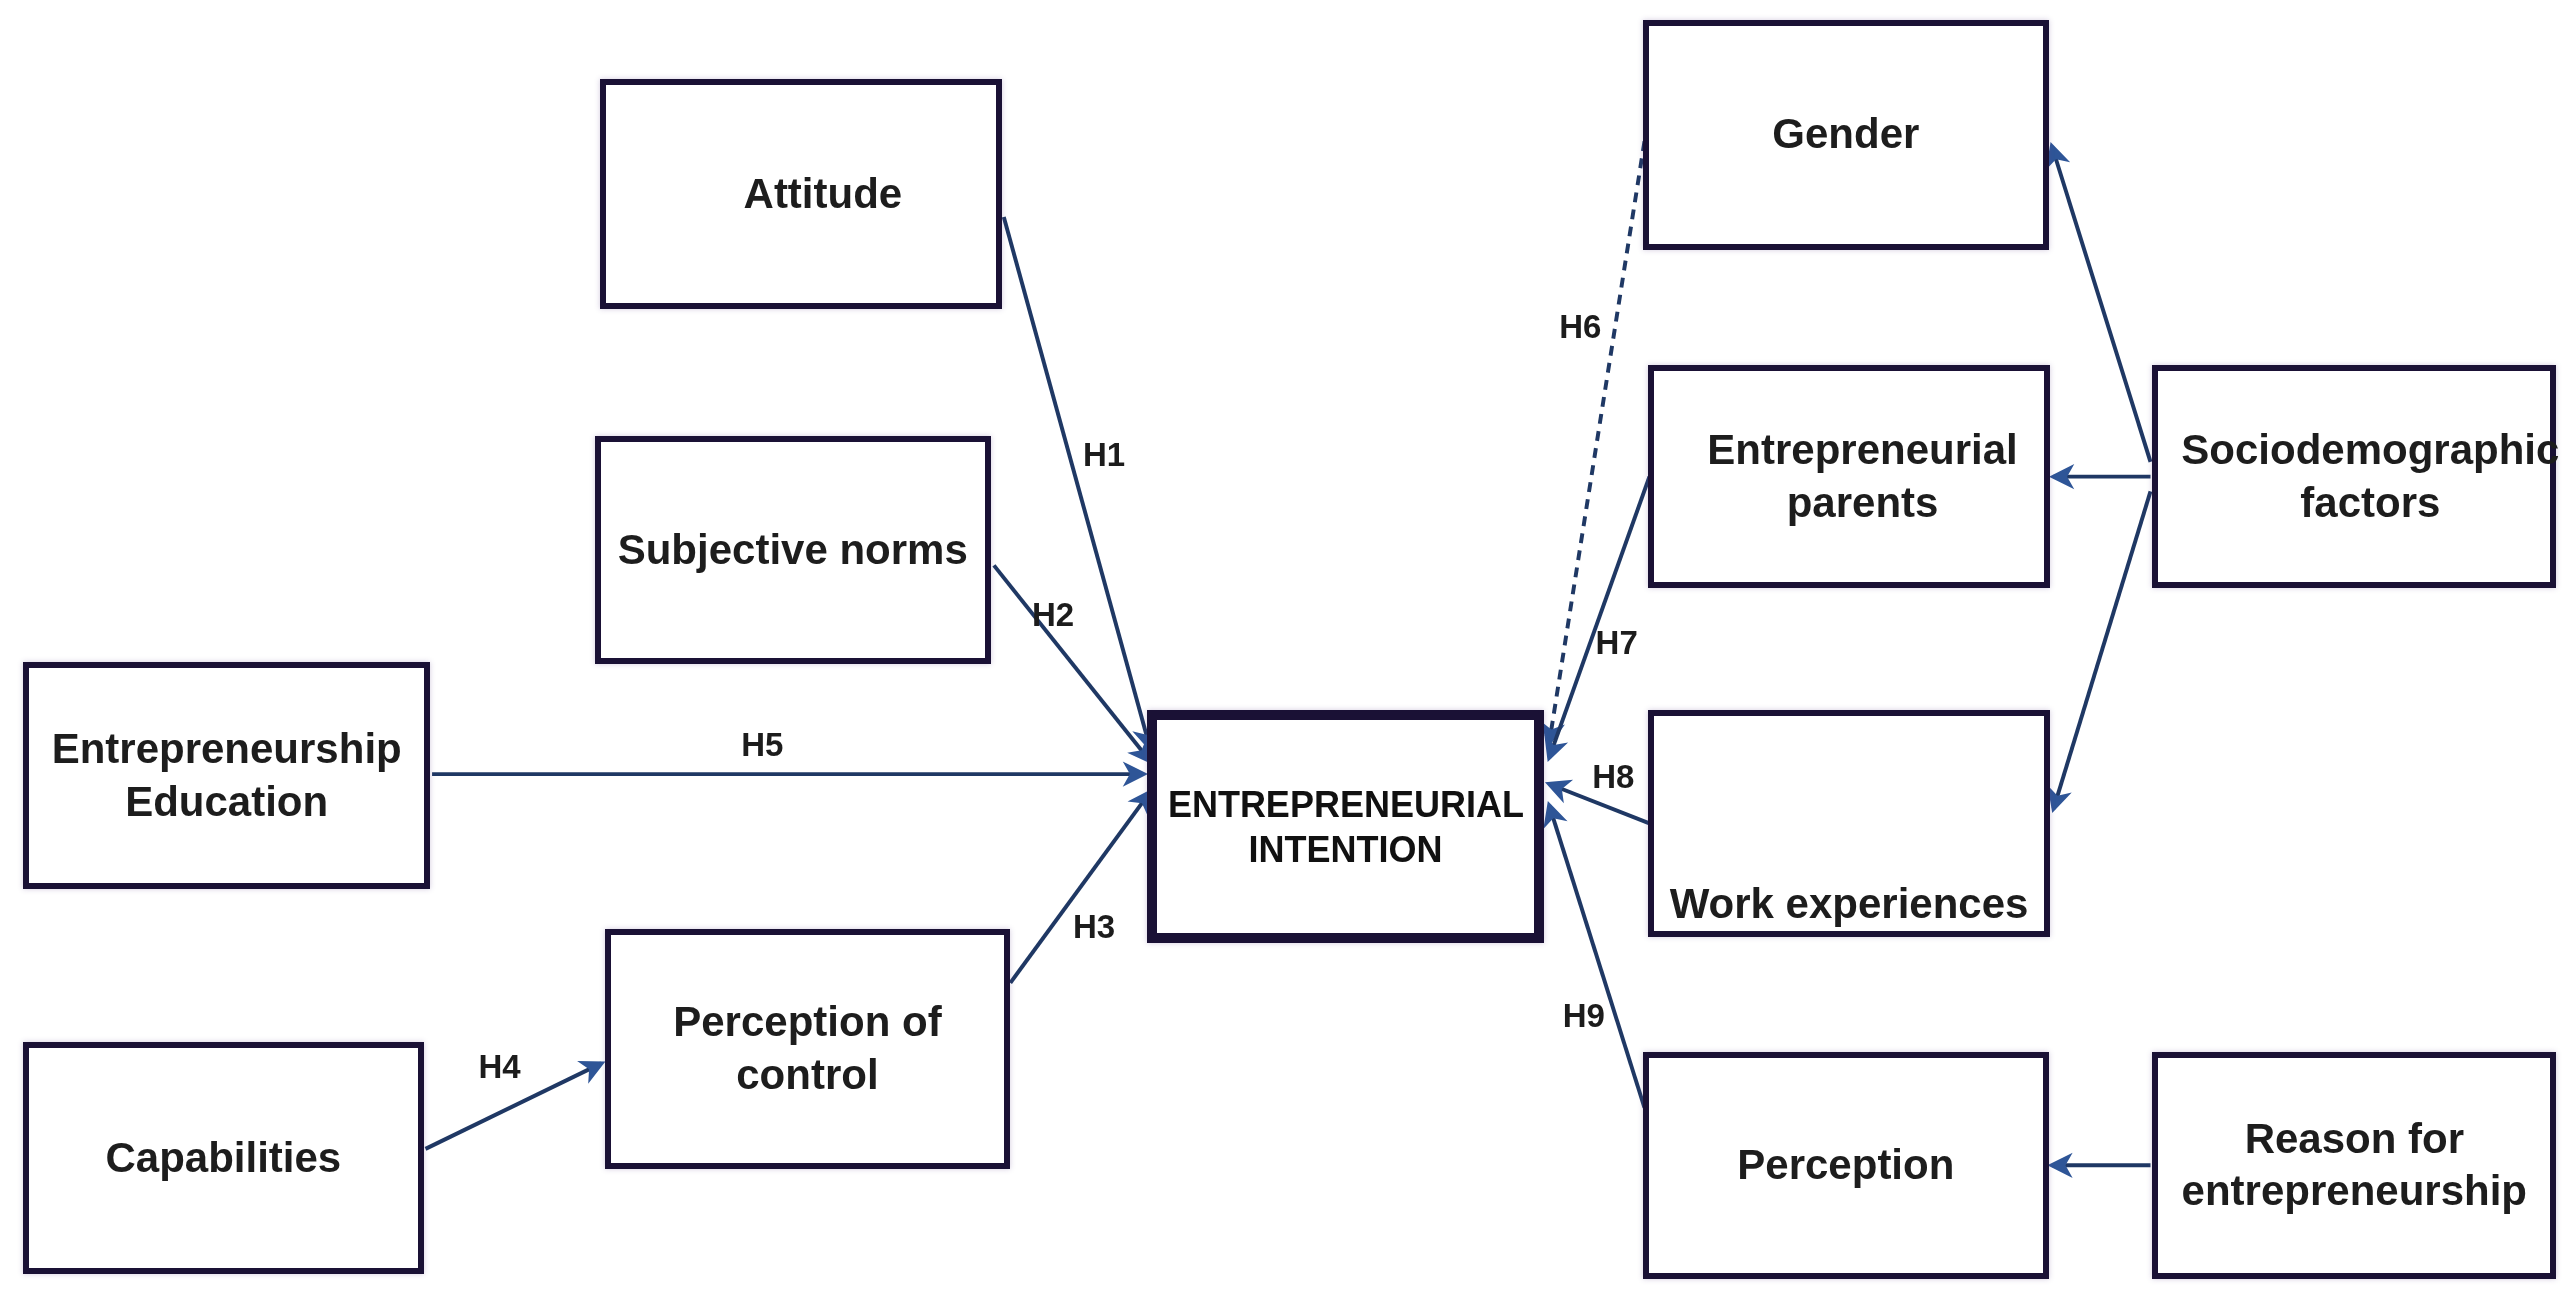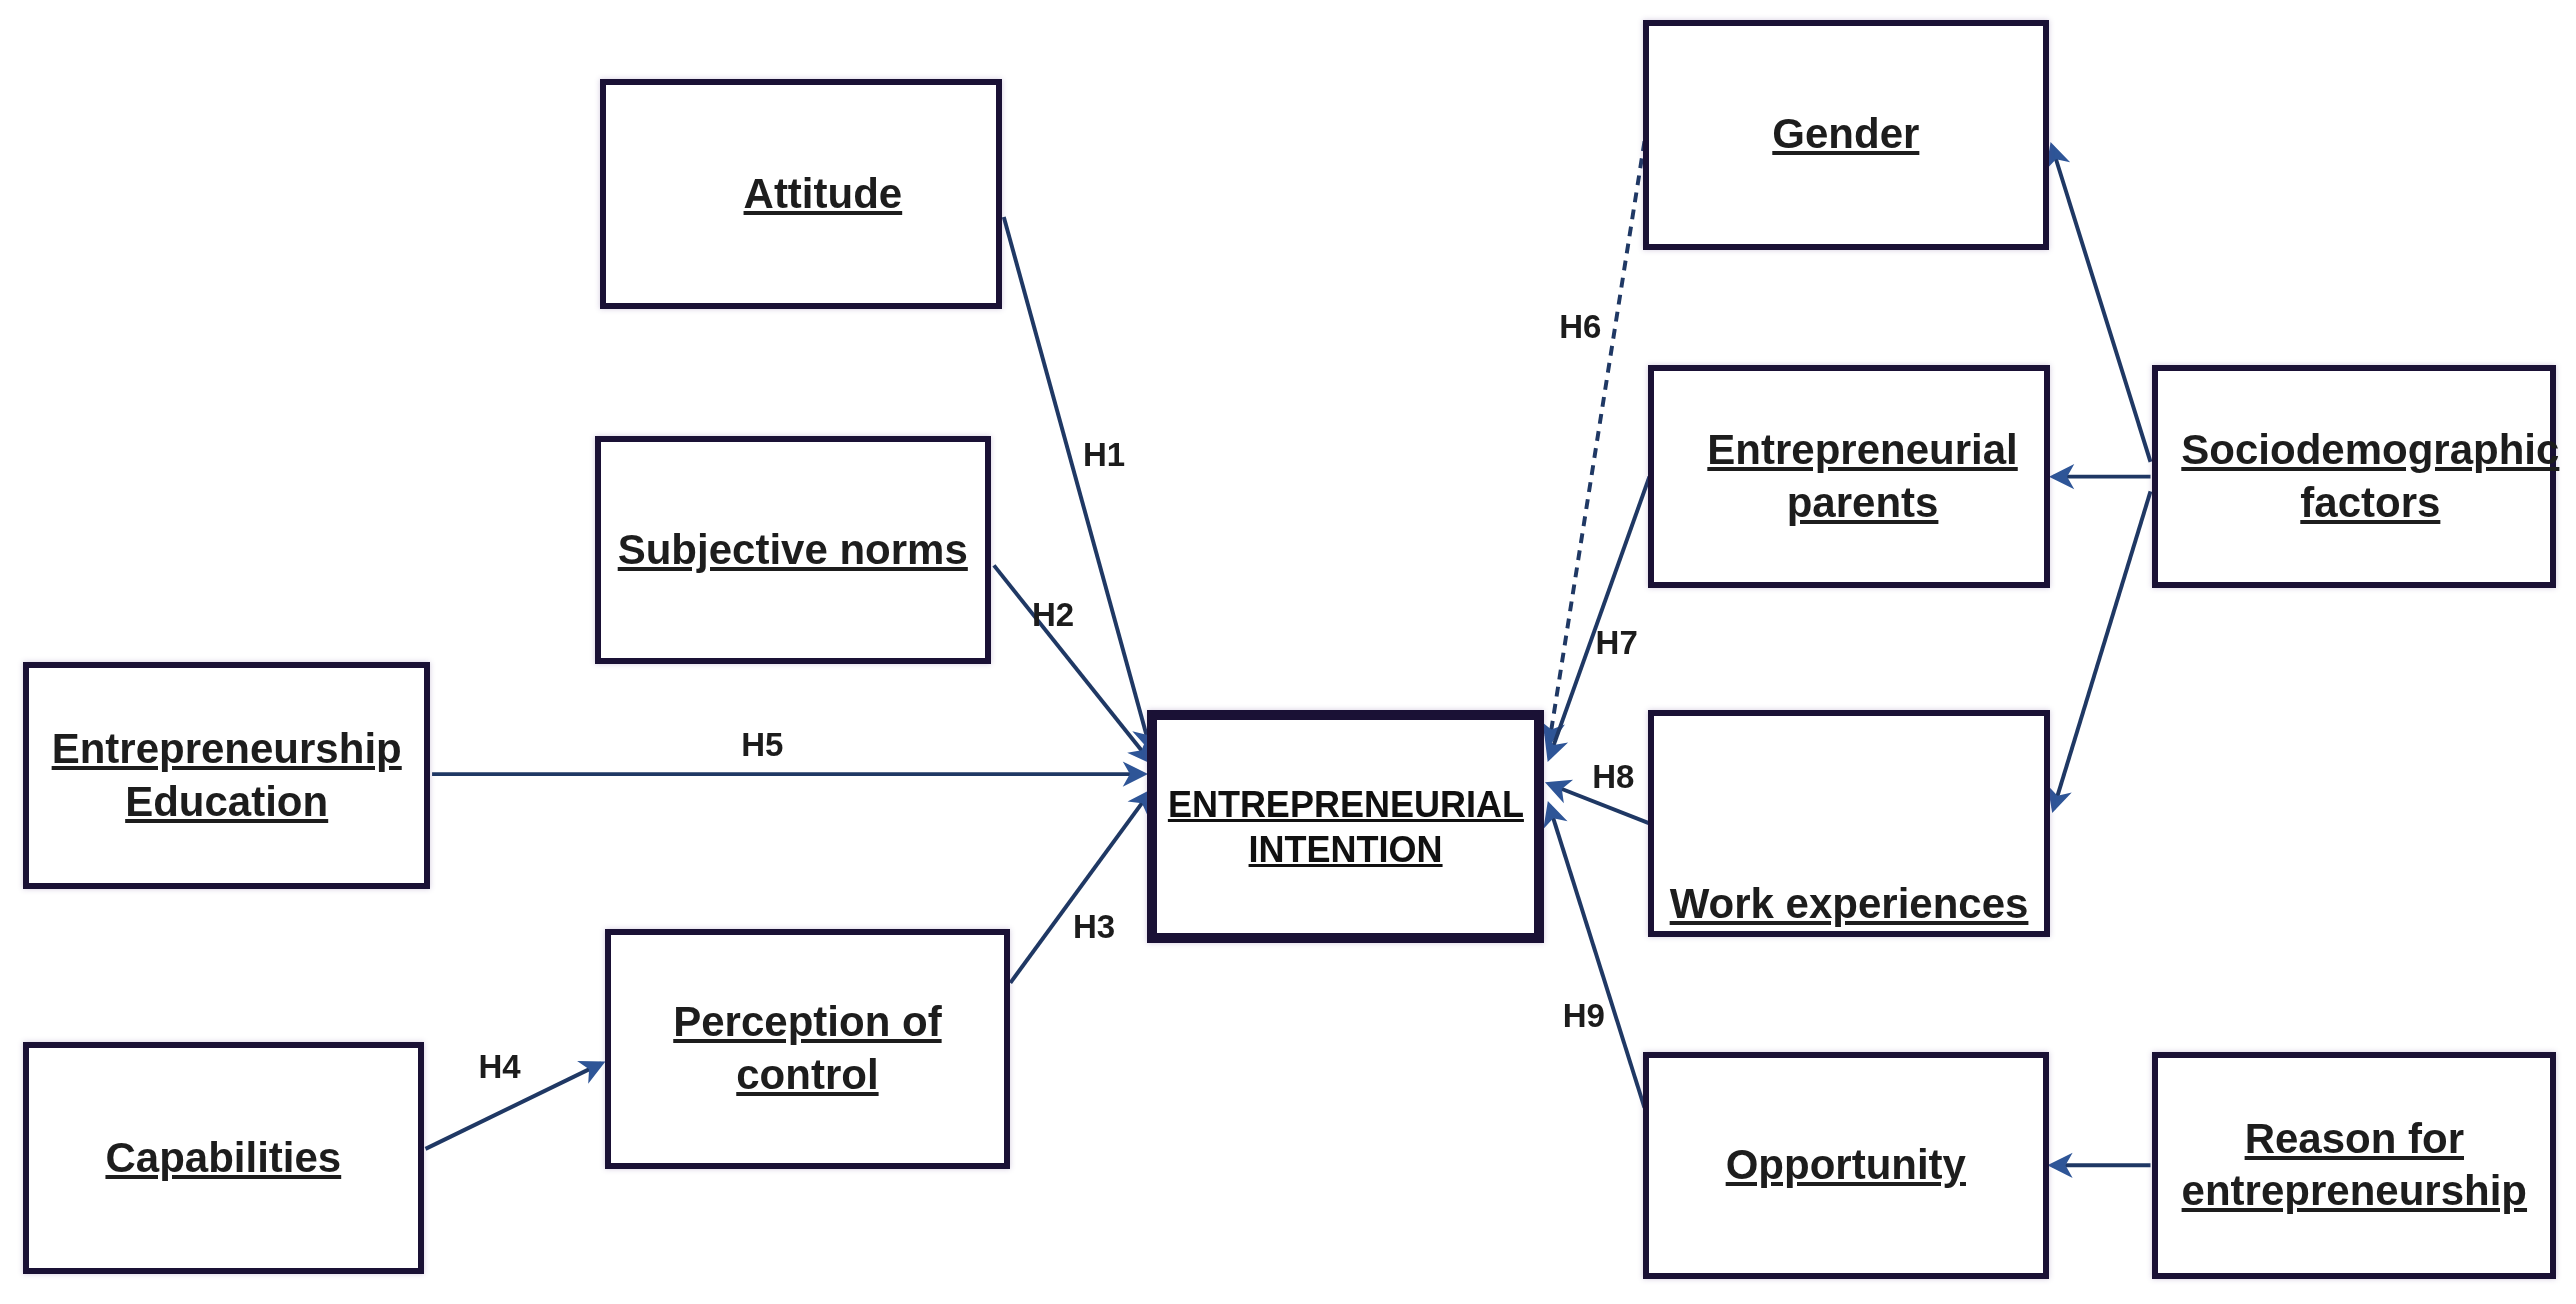"Gender" .node .node-label { text-decoration: underline -> none }
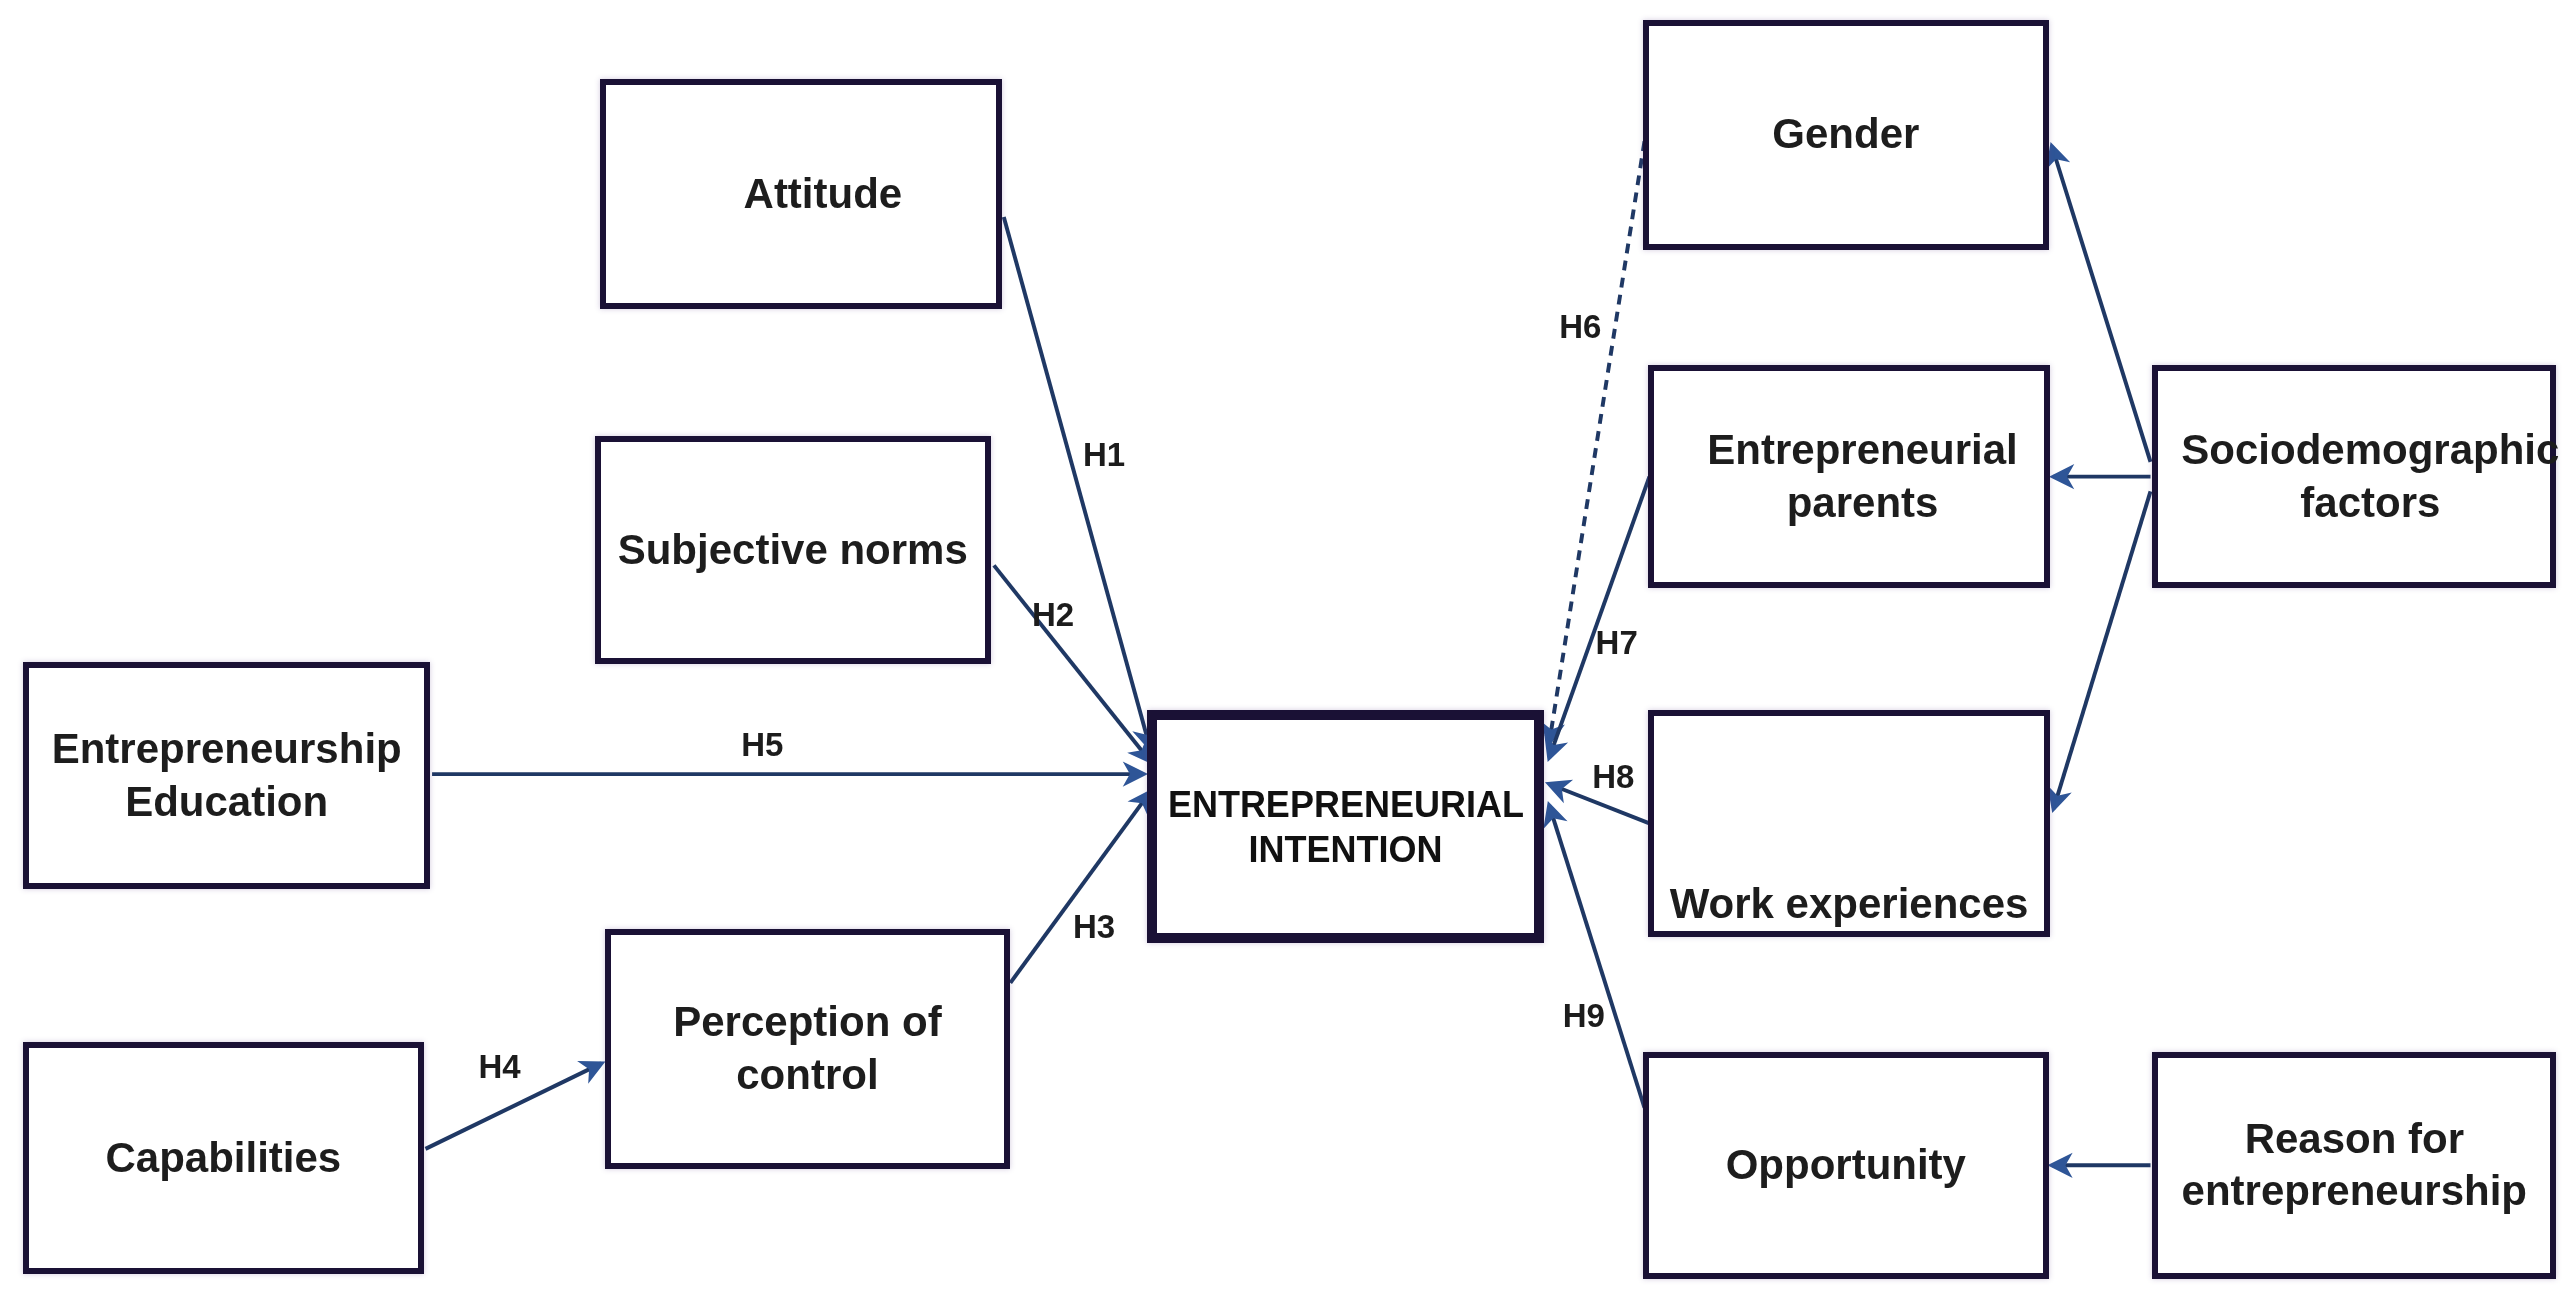"Opportunity" span.node-label { text: Opportunity -> Perception }
